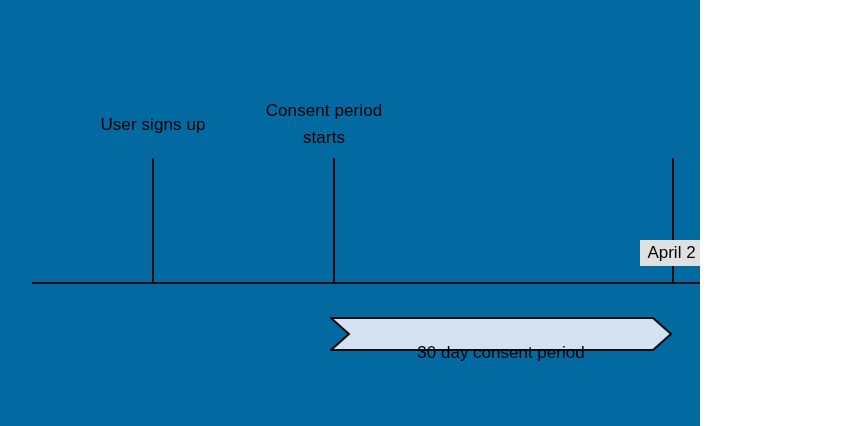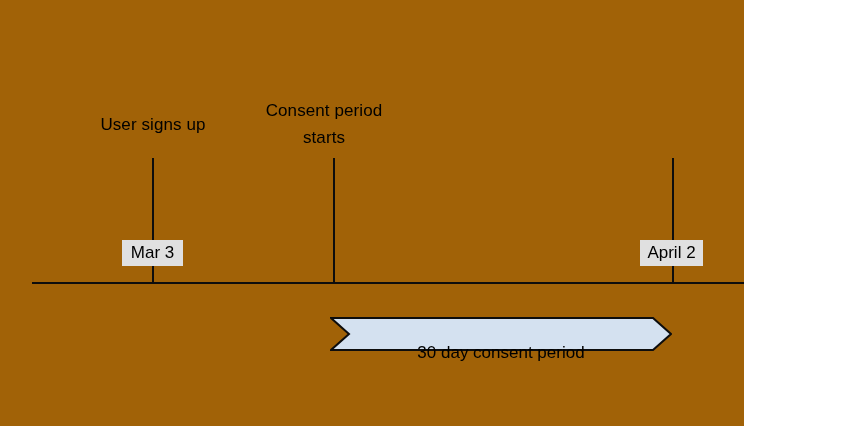"User signs up" #canvas { background: #a16207 -> #0369a1; padding-left: 44px -> none }
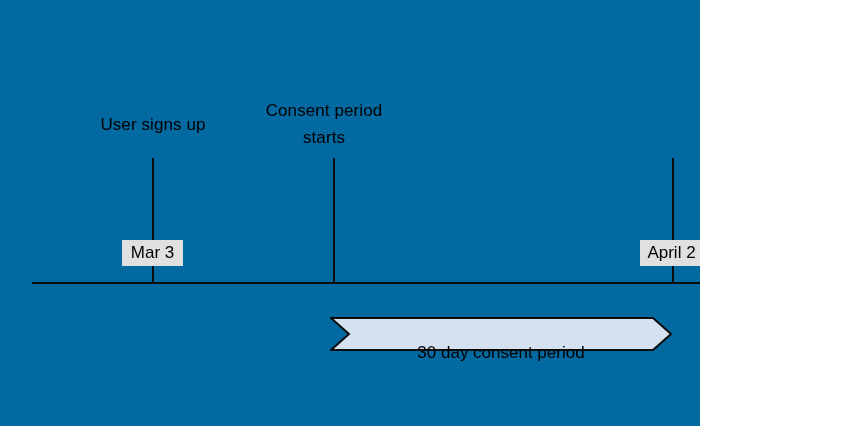"Mar 3" div.date-chip { html: <div>Mar 3</div> -> none }
